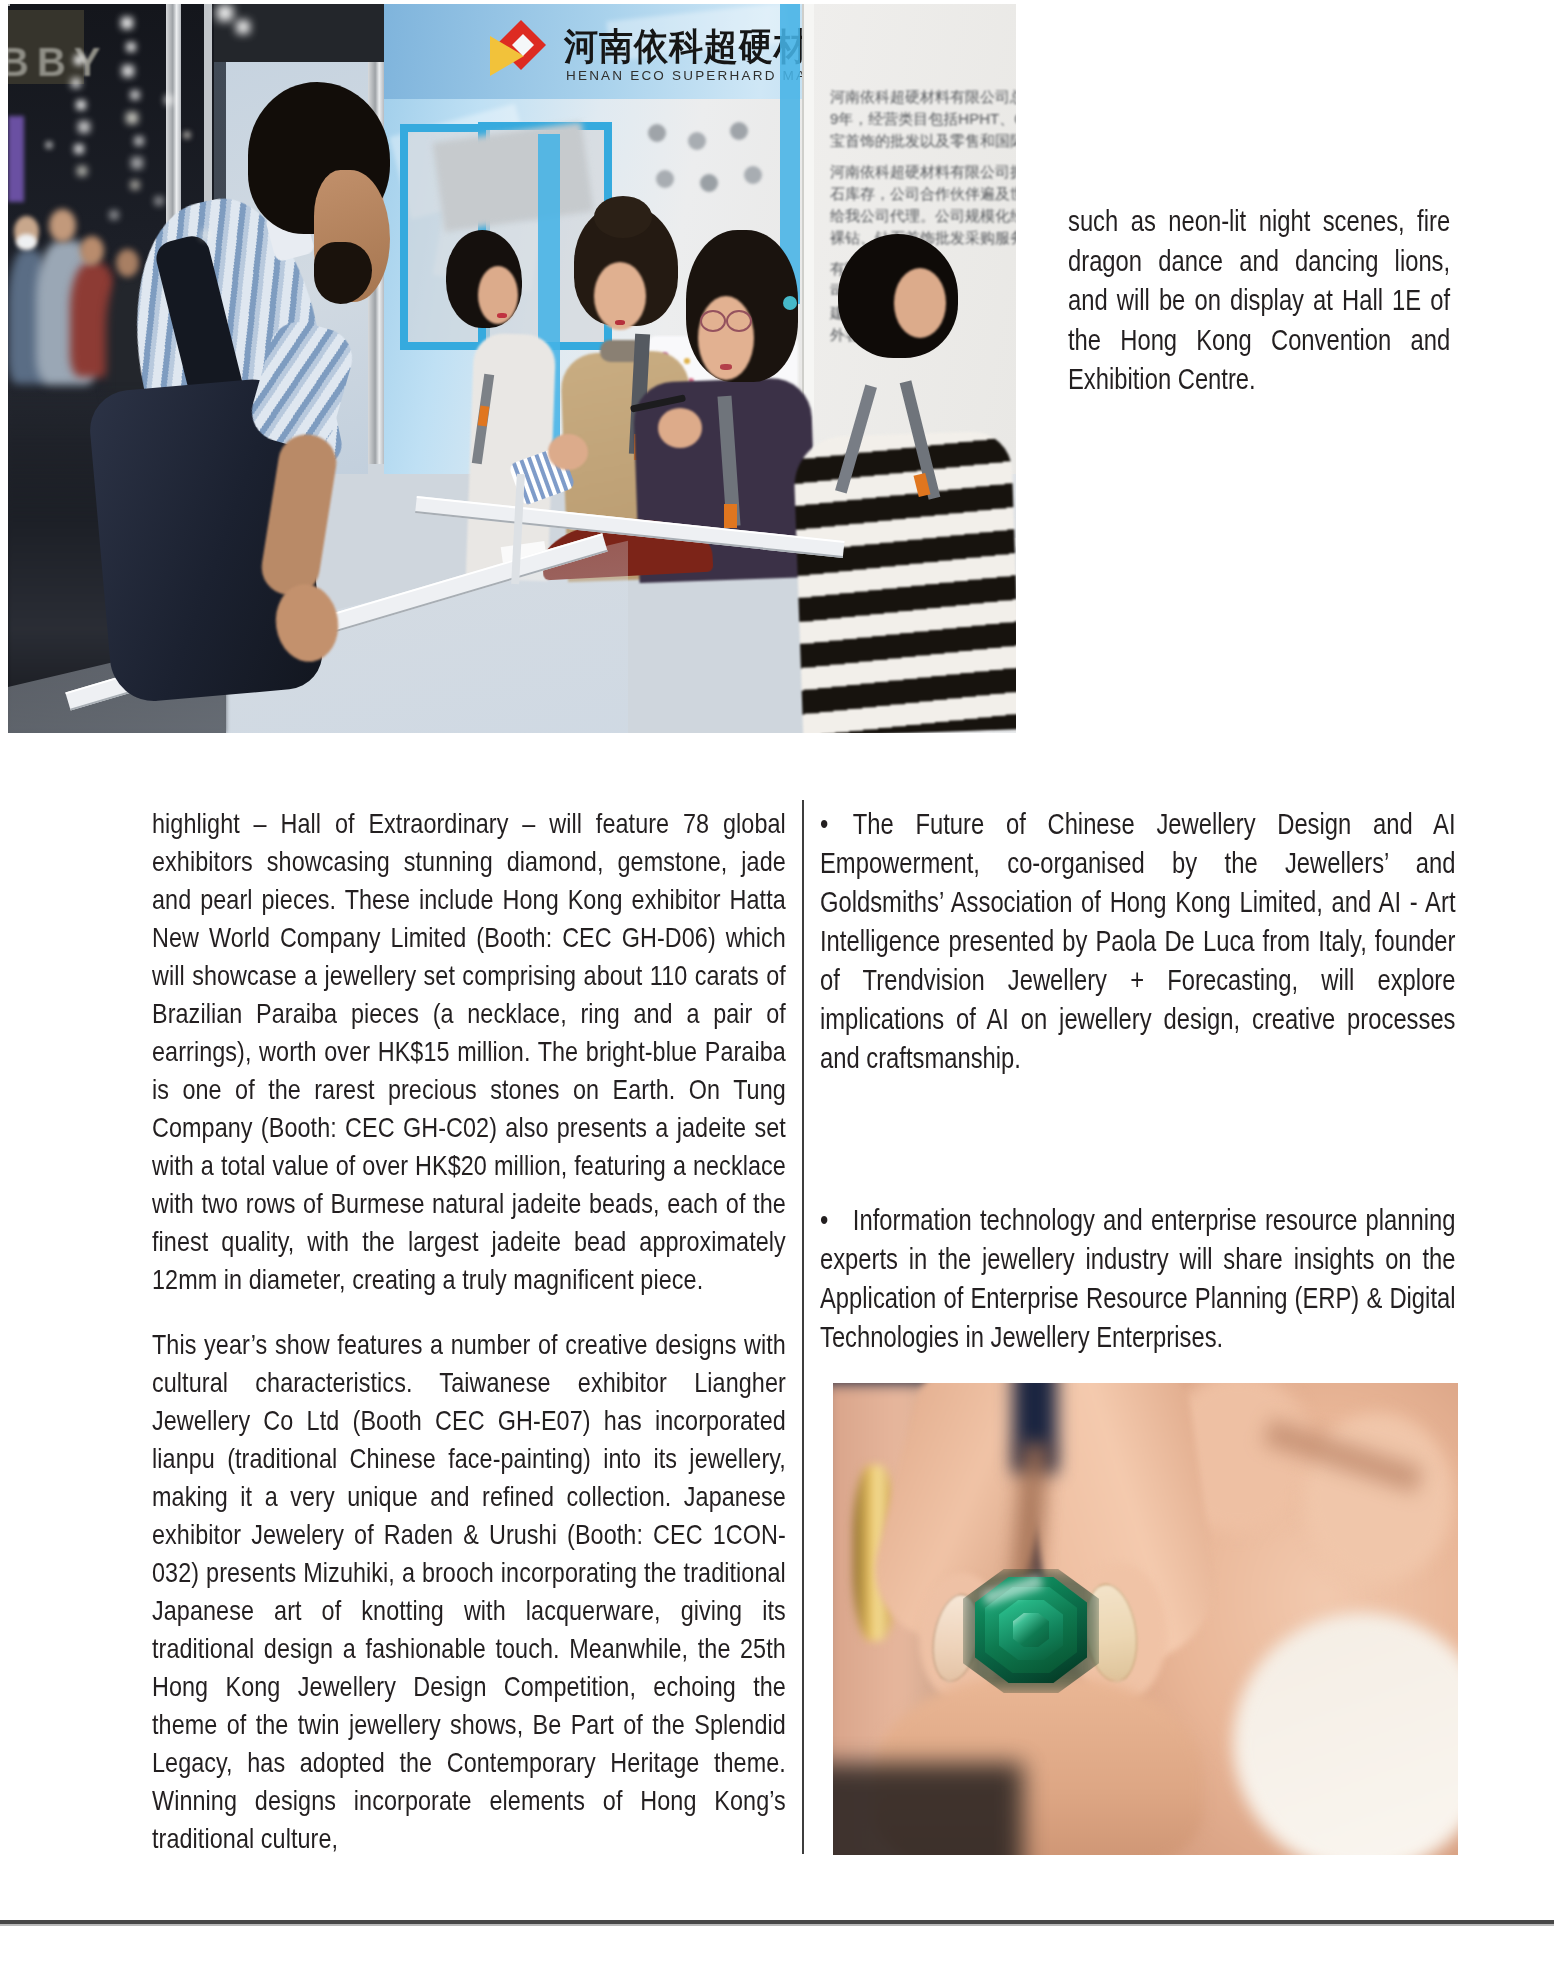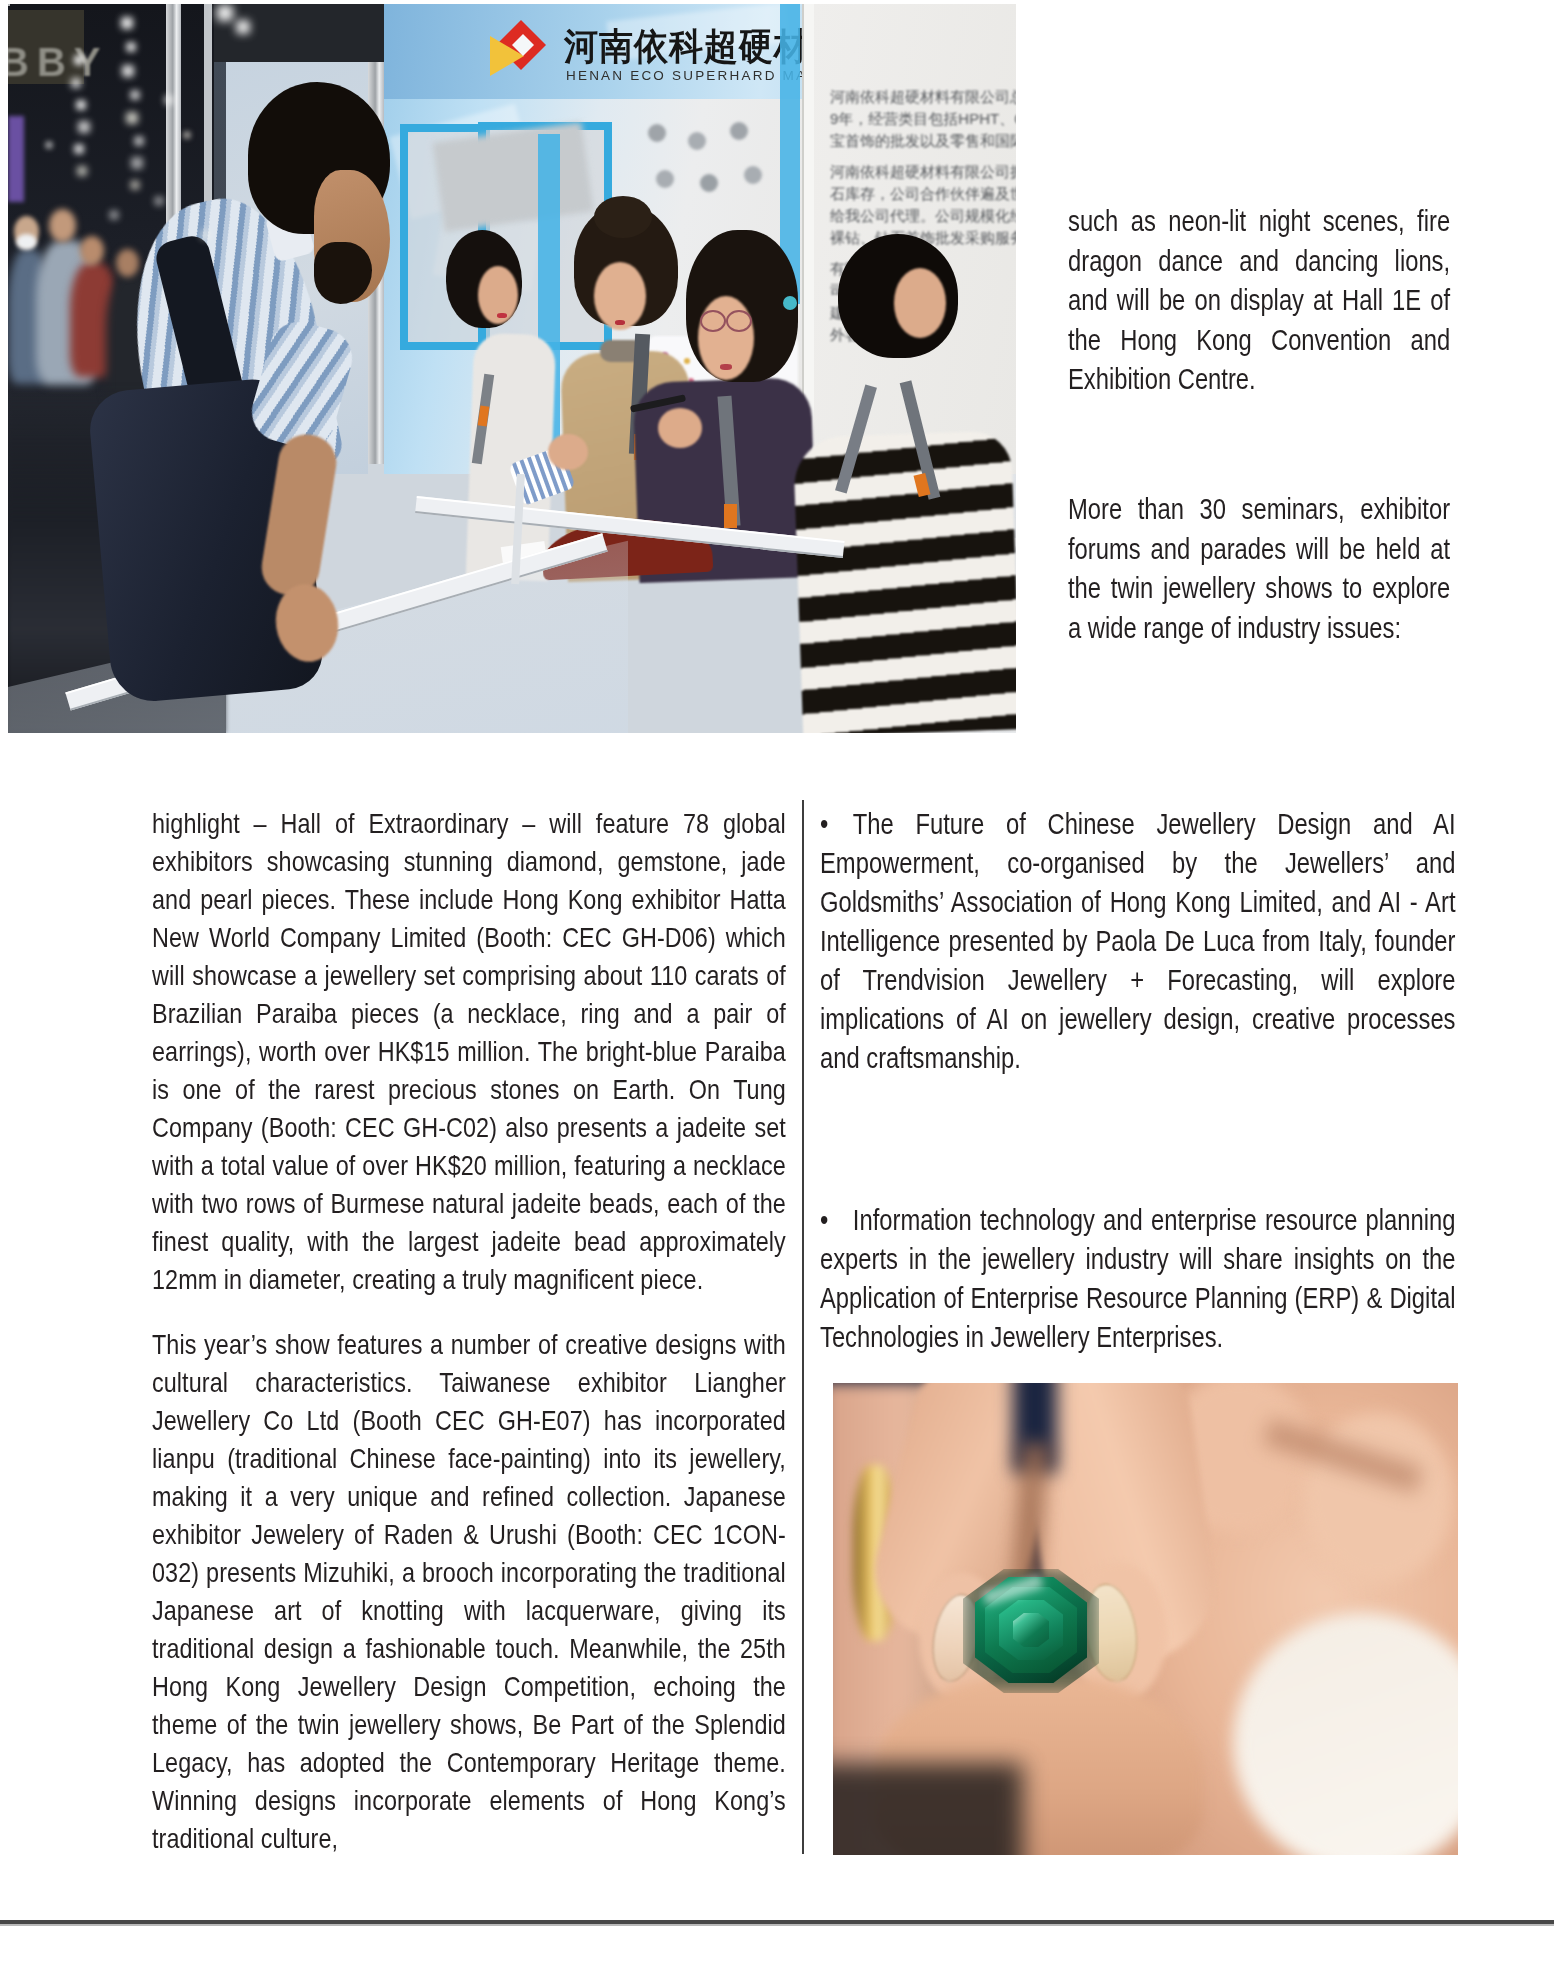"More than 30 seminars, exhibitor" section.tblock { html: <section> <div> <p>More than 30 seminars, exhibitor forums and parades will be held at the twin jewellery shows to explore a wide range of industry issues:</p> </div> </section> -> none }
